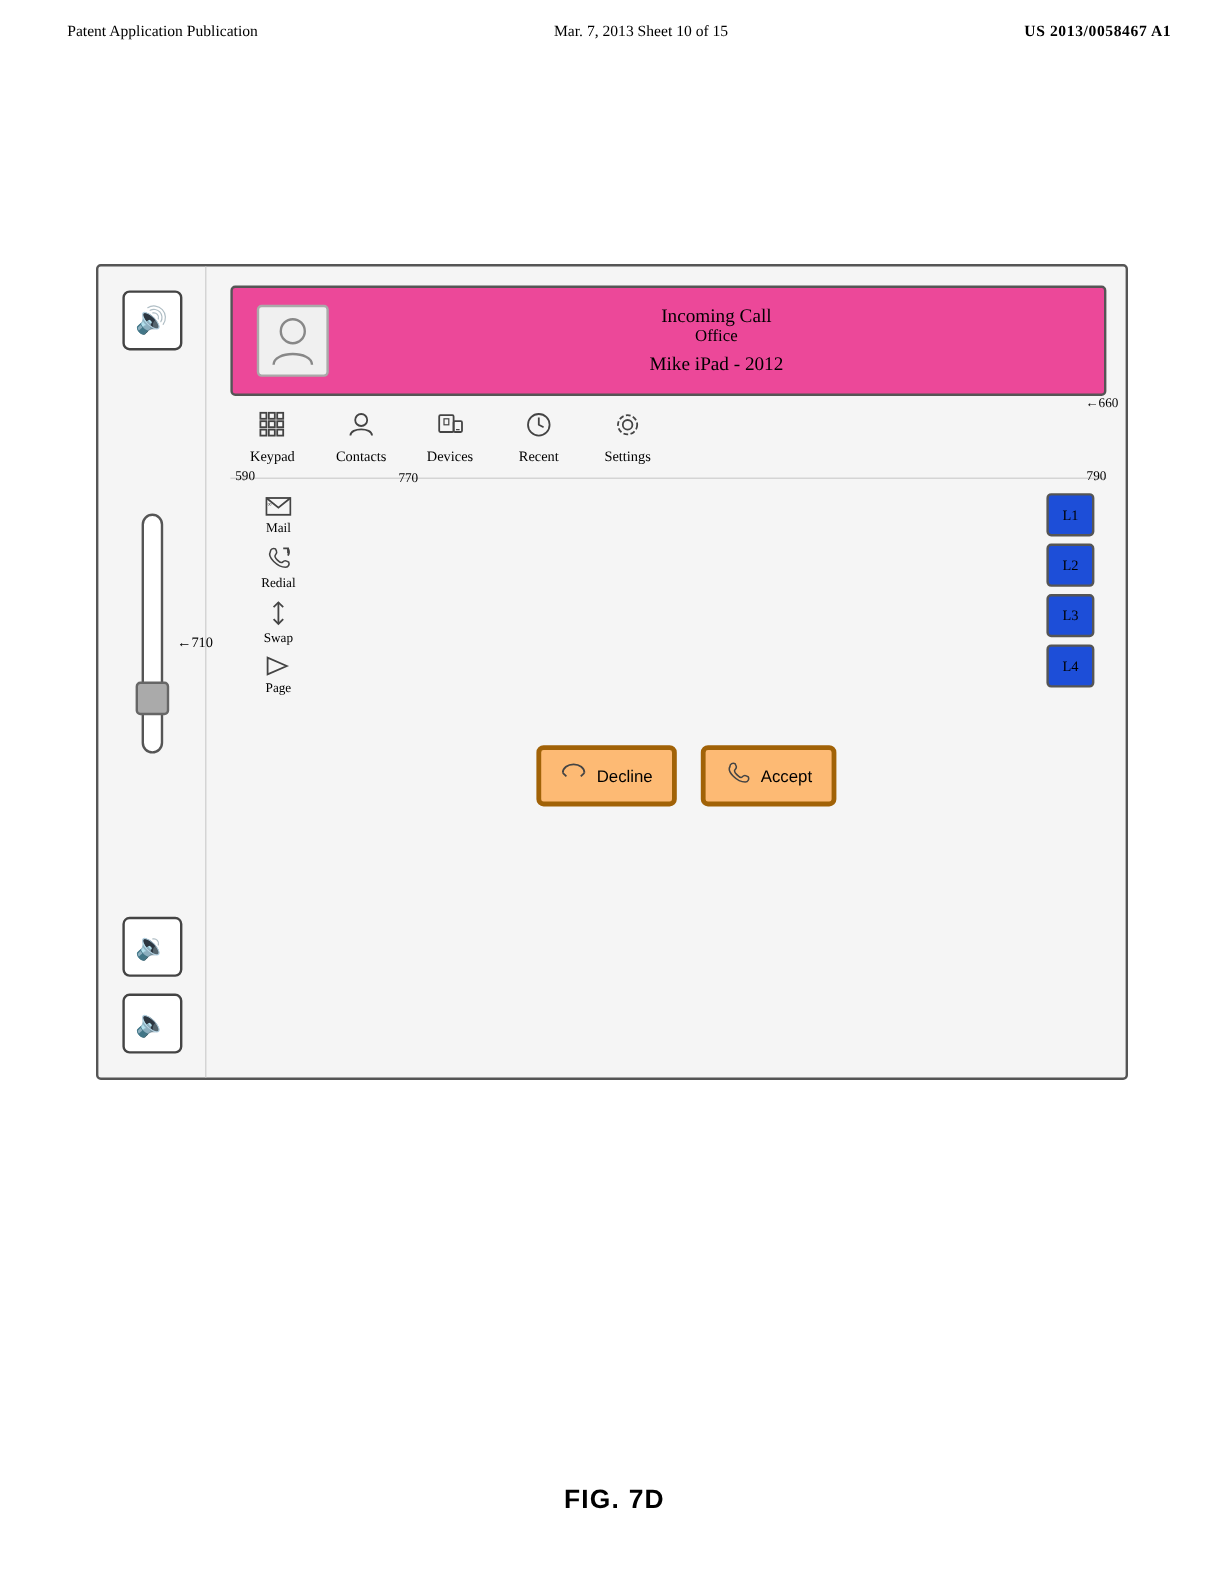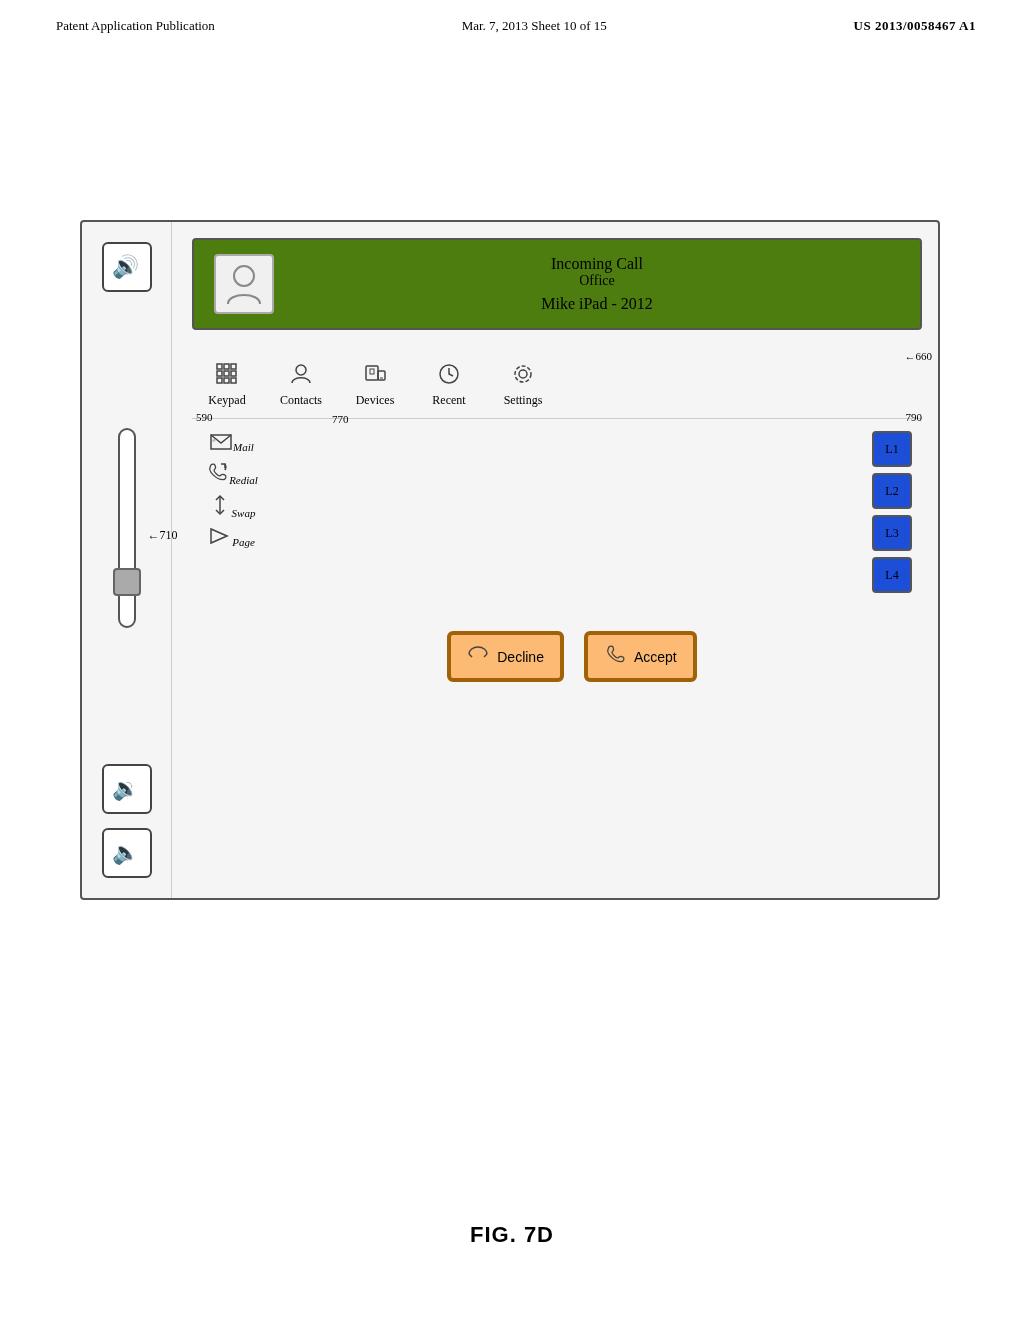"Incoming Call" .incoming-call-box { background: #4d7c0f -> #ec4899; margin-bottom: 28px -> 8px }
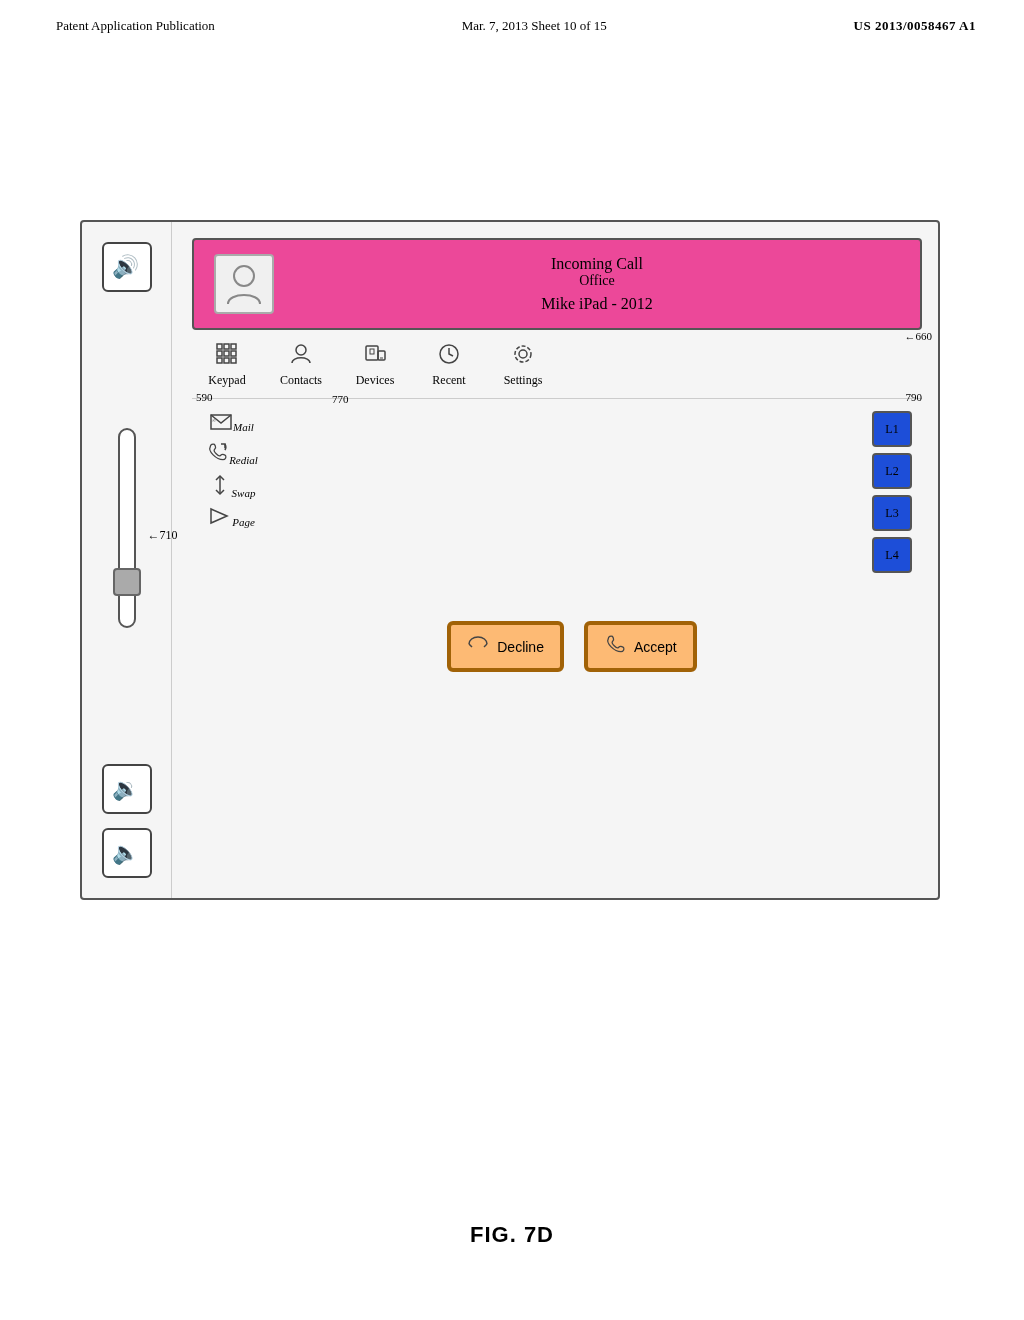"Mail" .soft-key { align-items: flex-end -> center; flex-direction: row -> column; font-style: italic -> none }
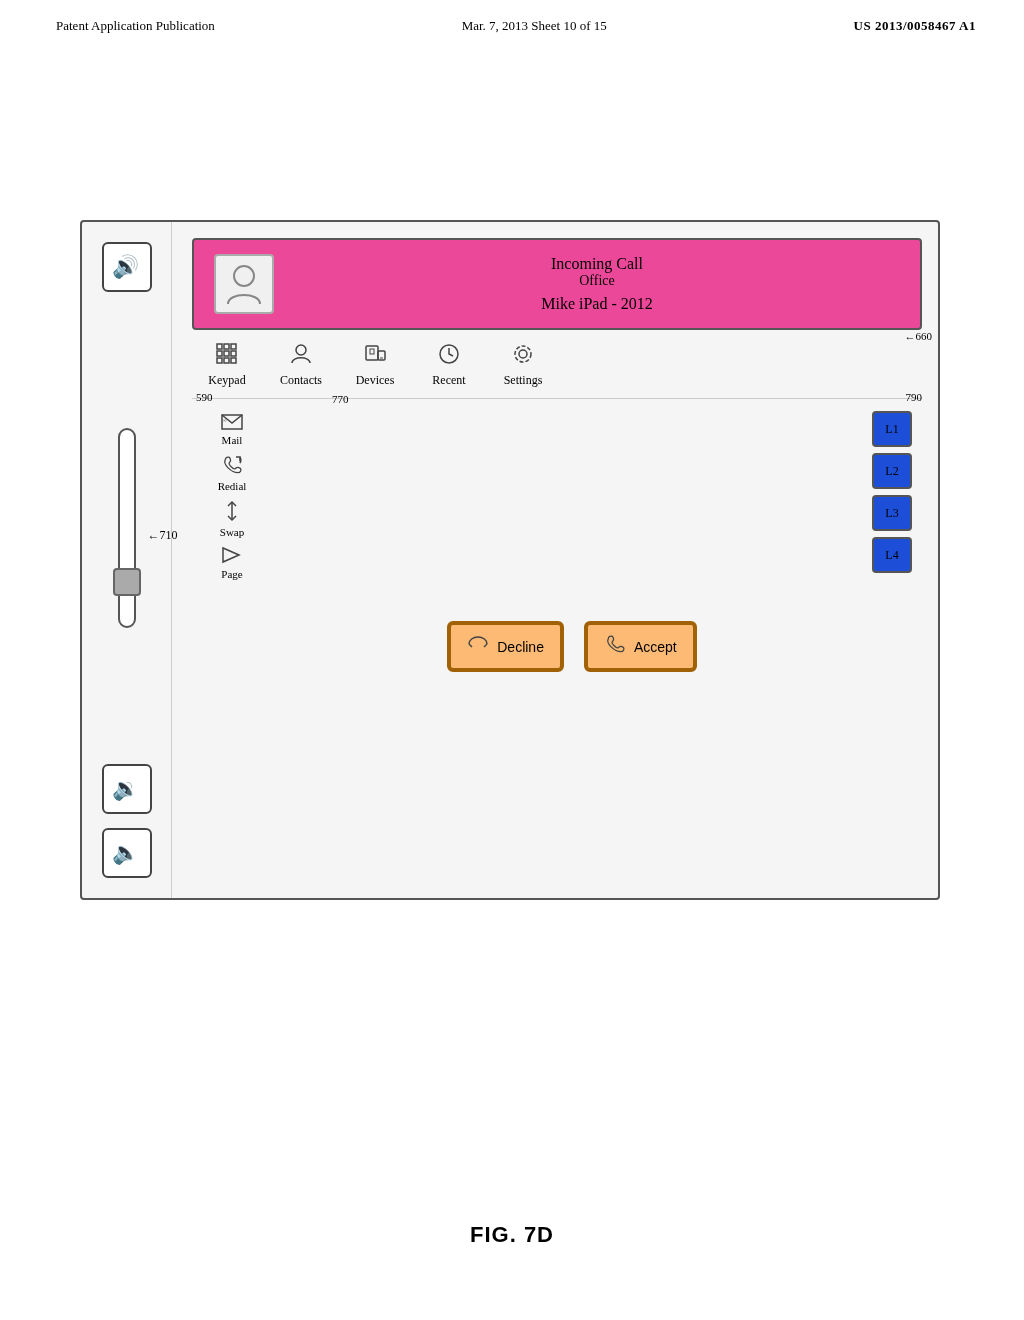"FIG. 7D" .figure-label { bottom: 72px -> 57px }
